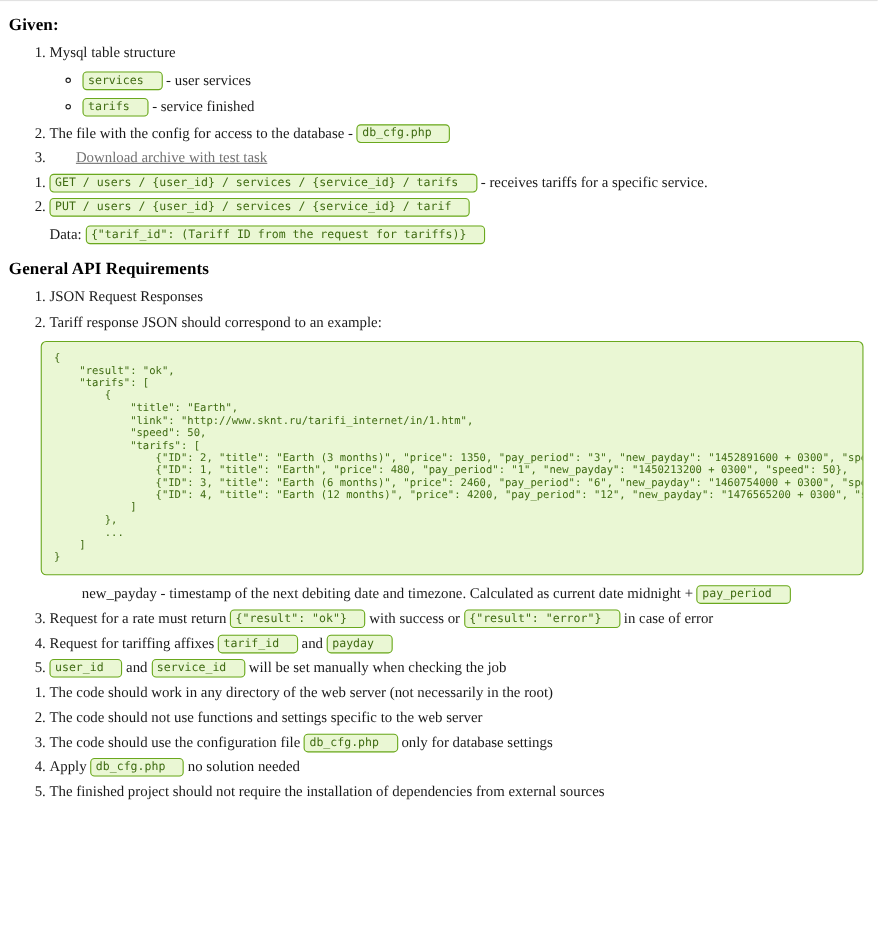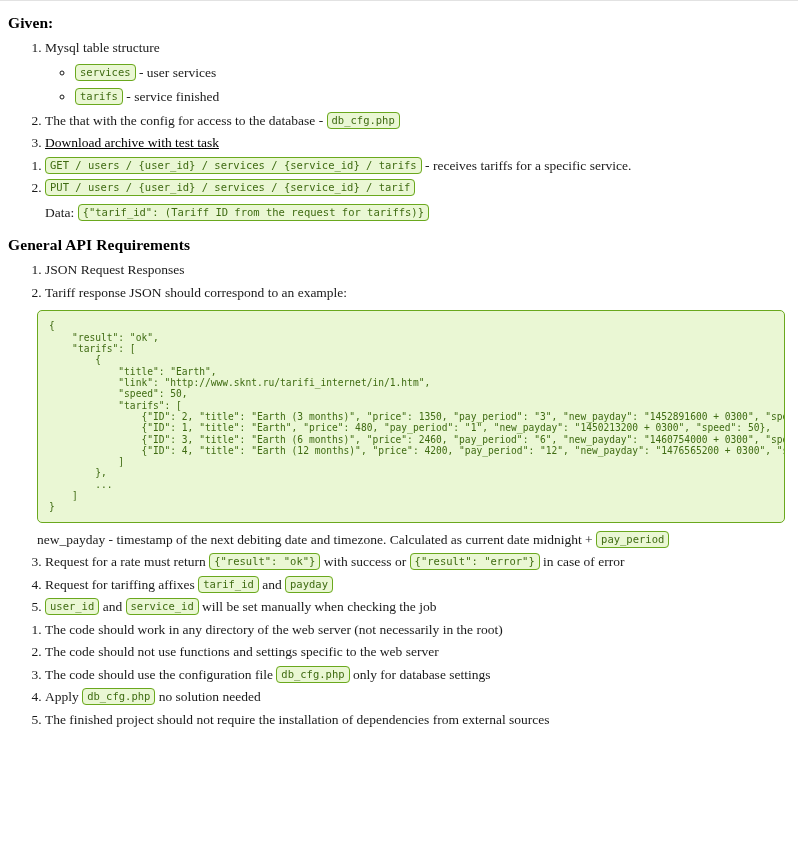"services" code.chip { padding: 1px 4px 2px 4px -> 1px 16px 2px 4px }
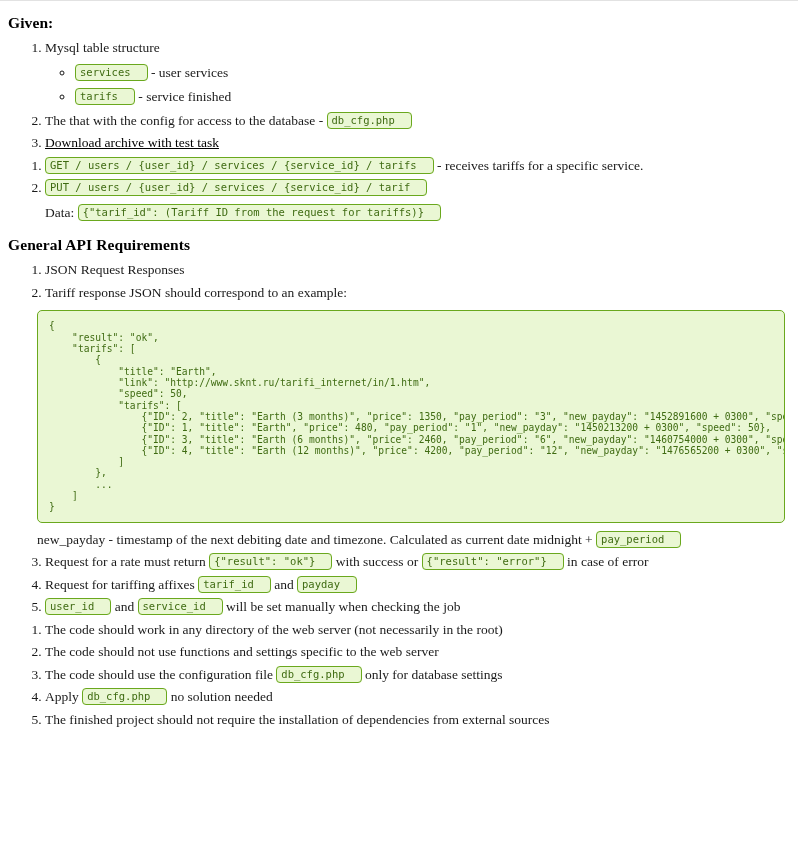"The that with the config" span { text: that -> file }
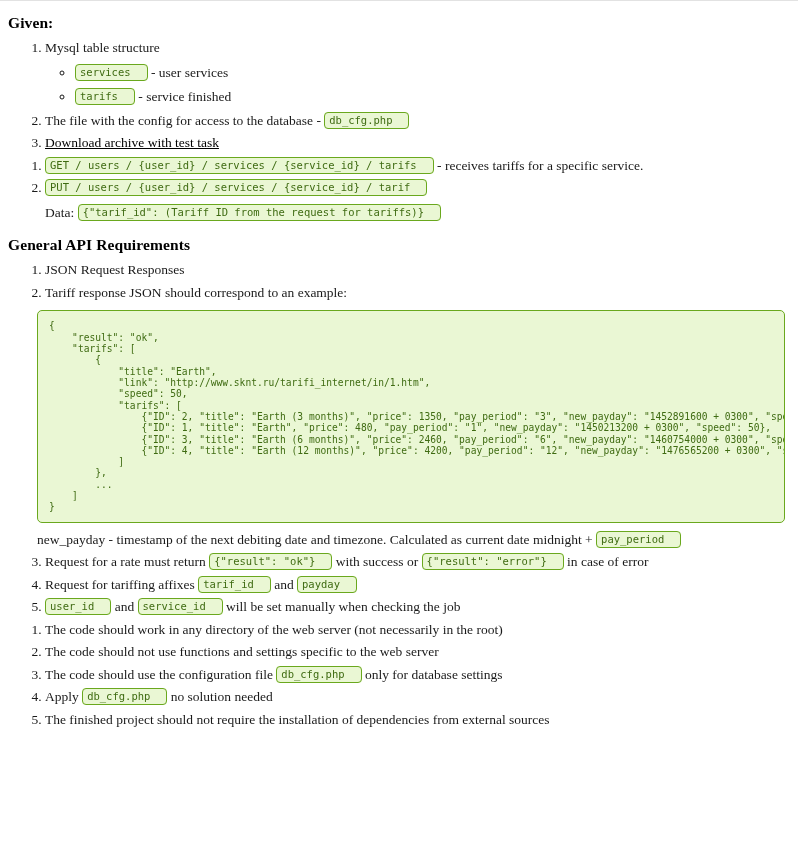"Download archive with test task" a.dl { color: #000000 -> #737373; margin-left: none -> 24px }
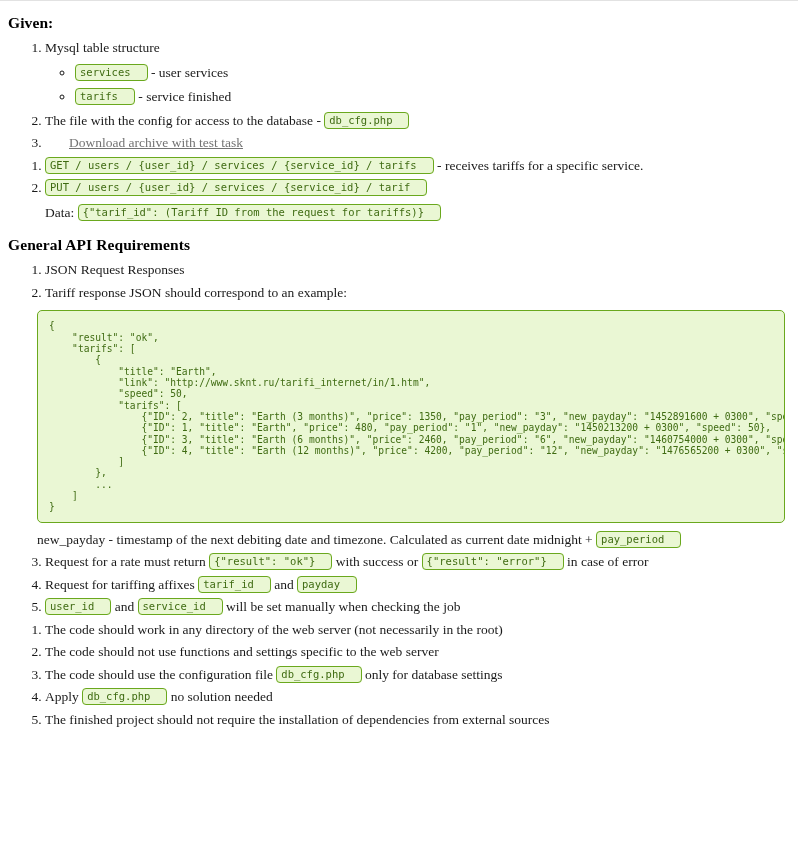"new_payday - timestamp of the" li { text-align: none -> center }
